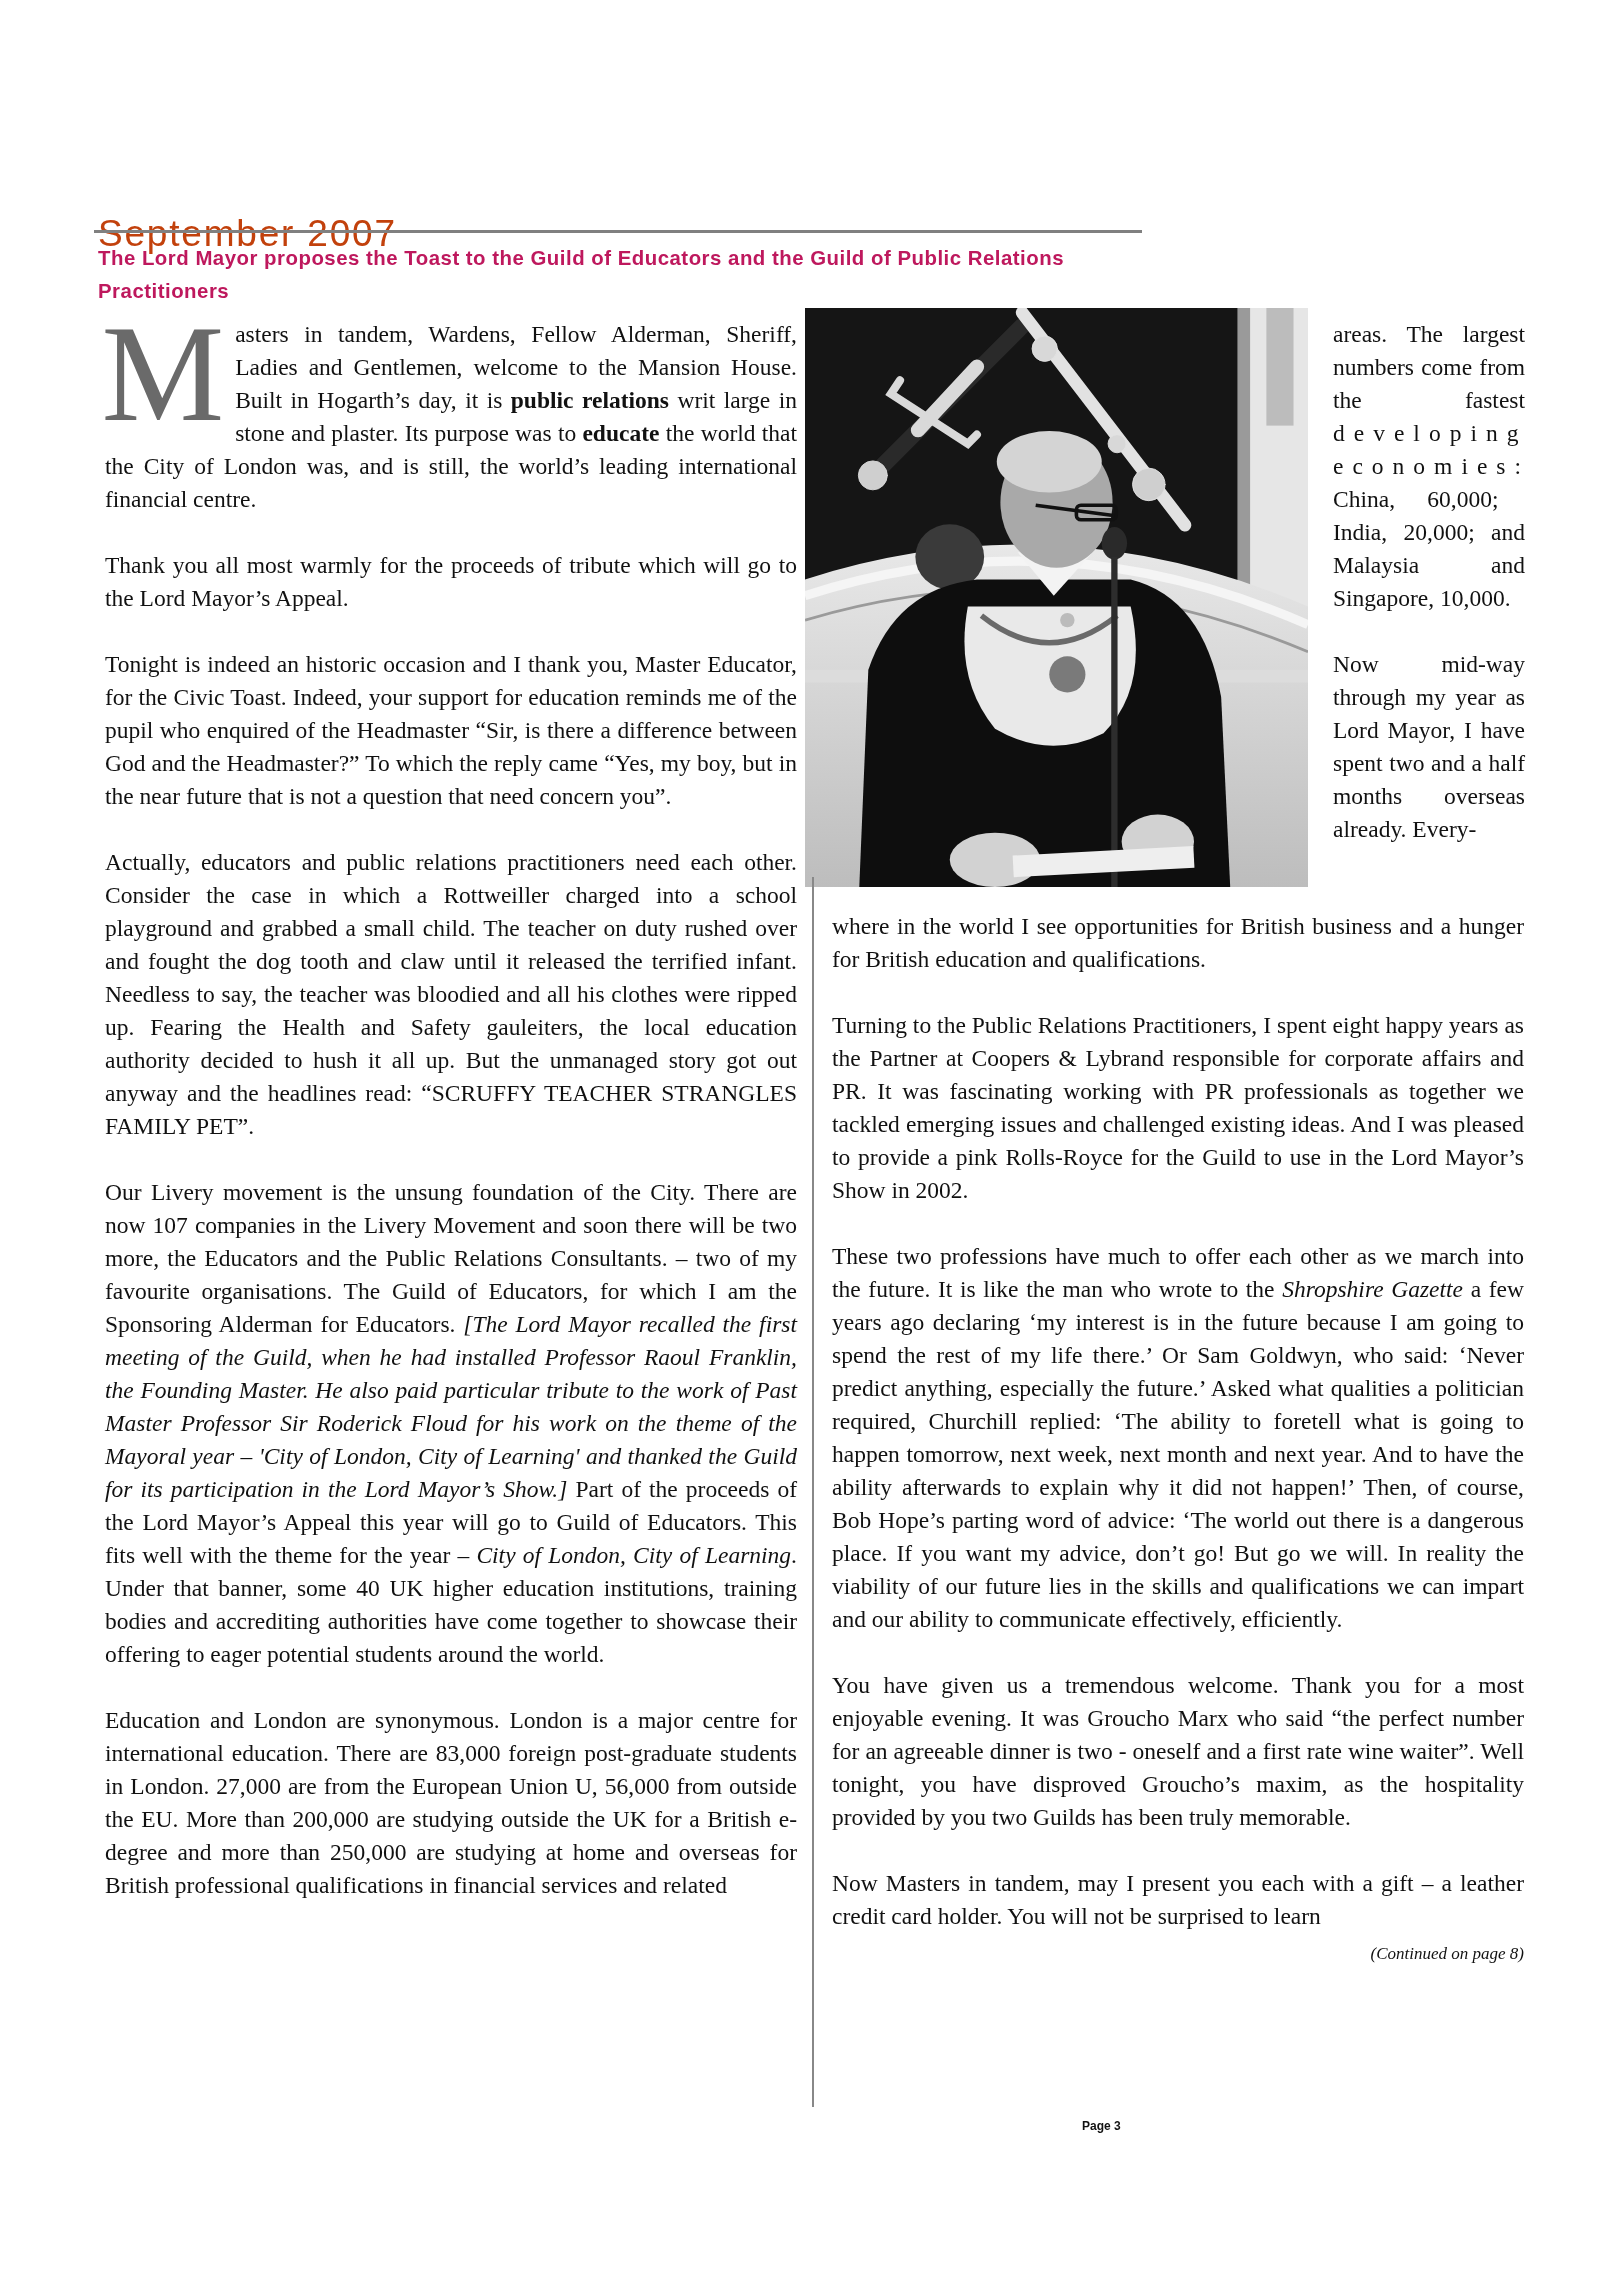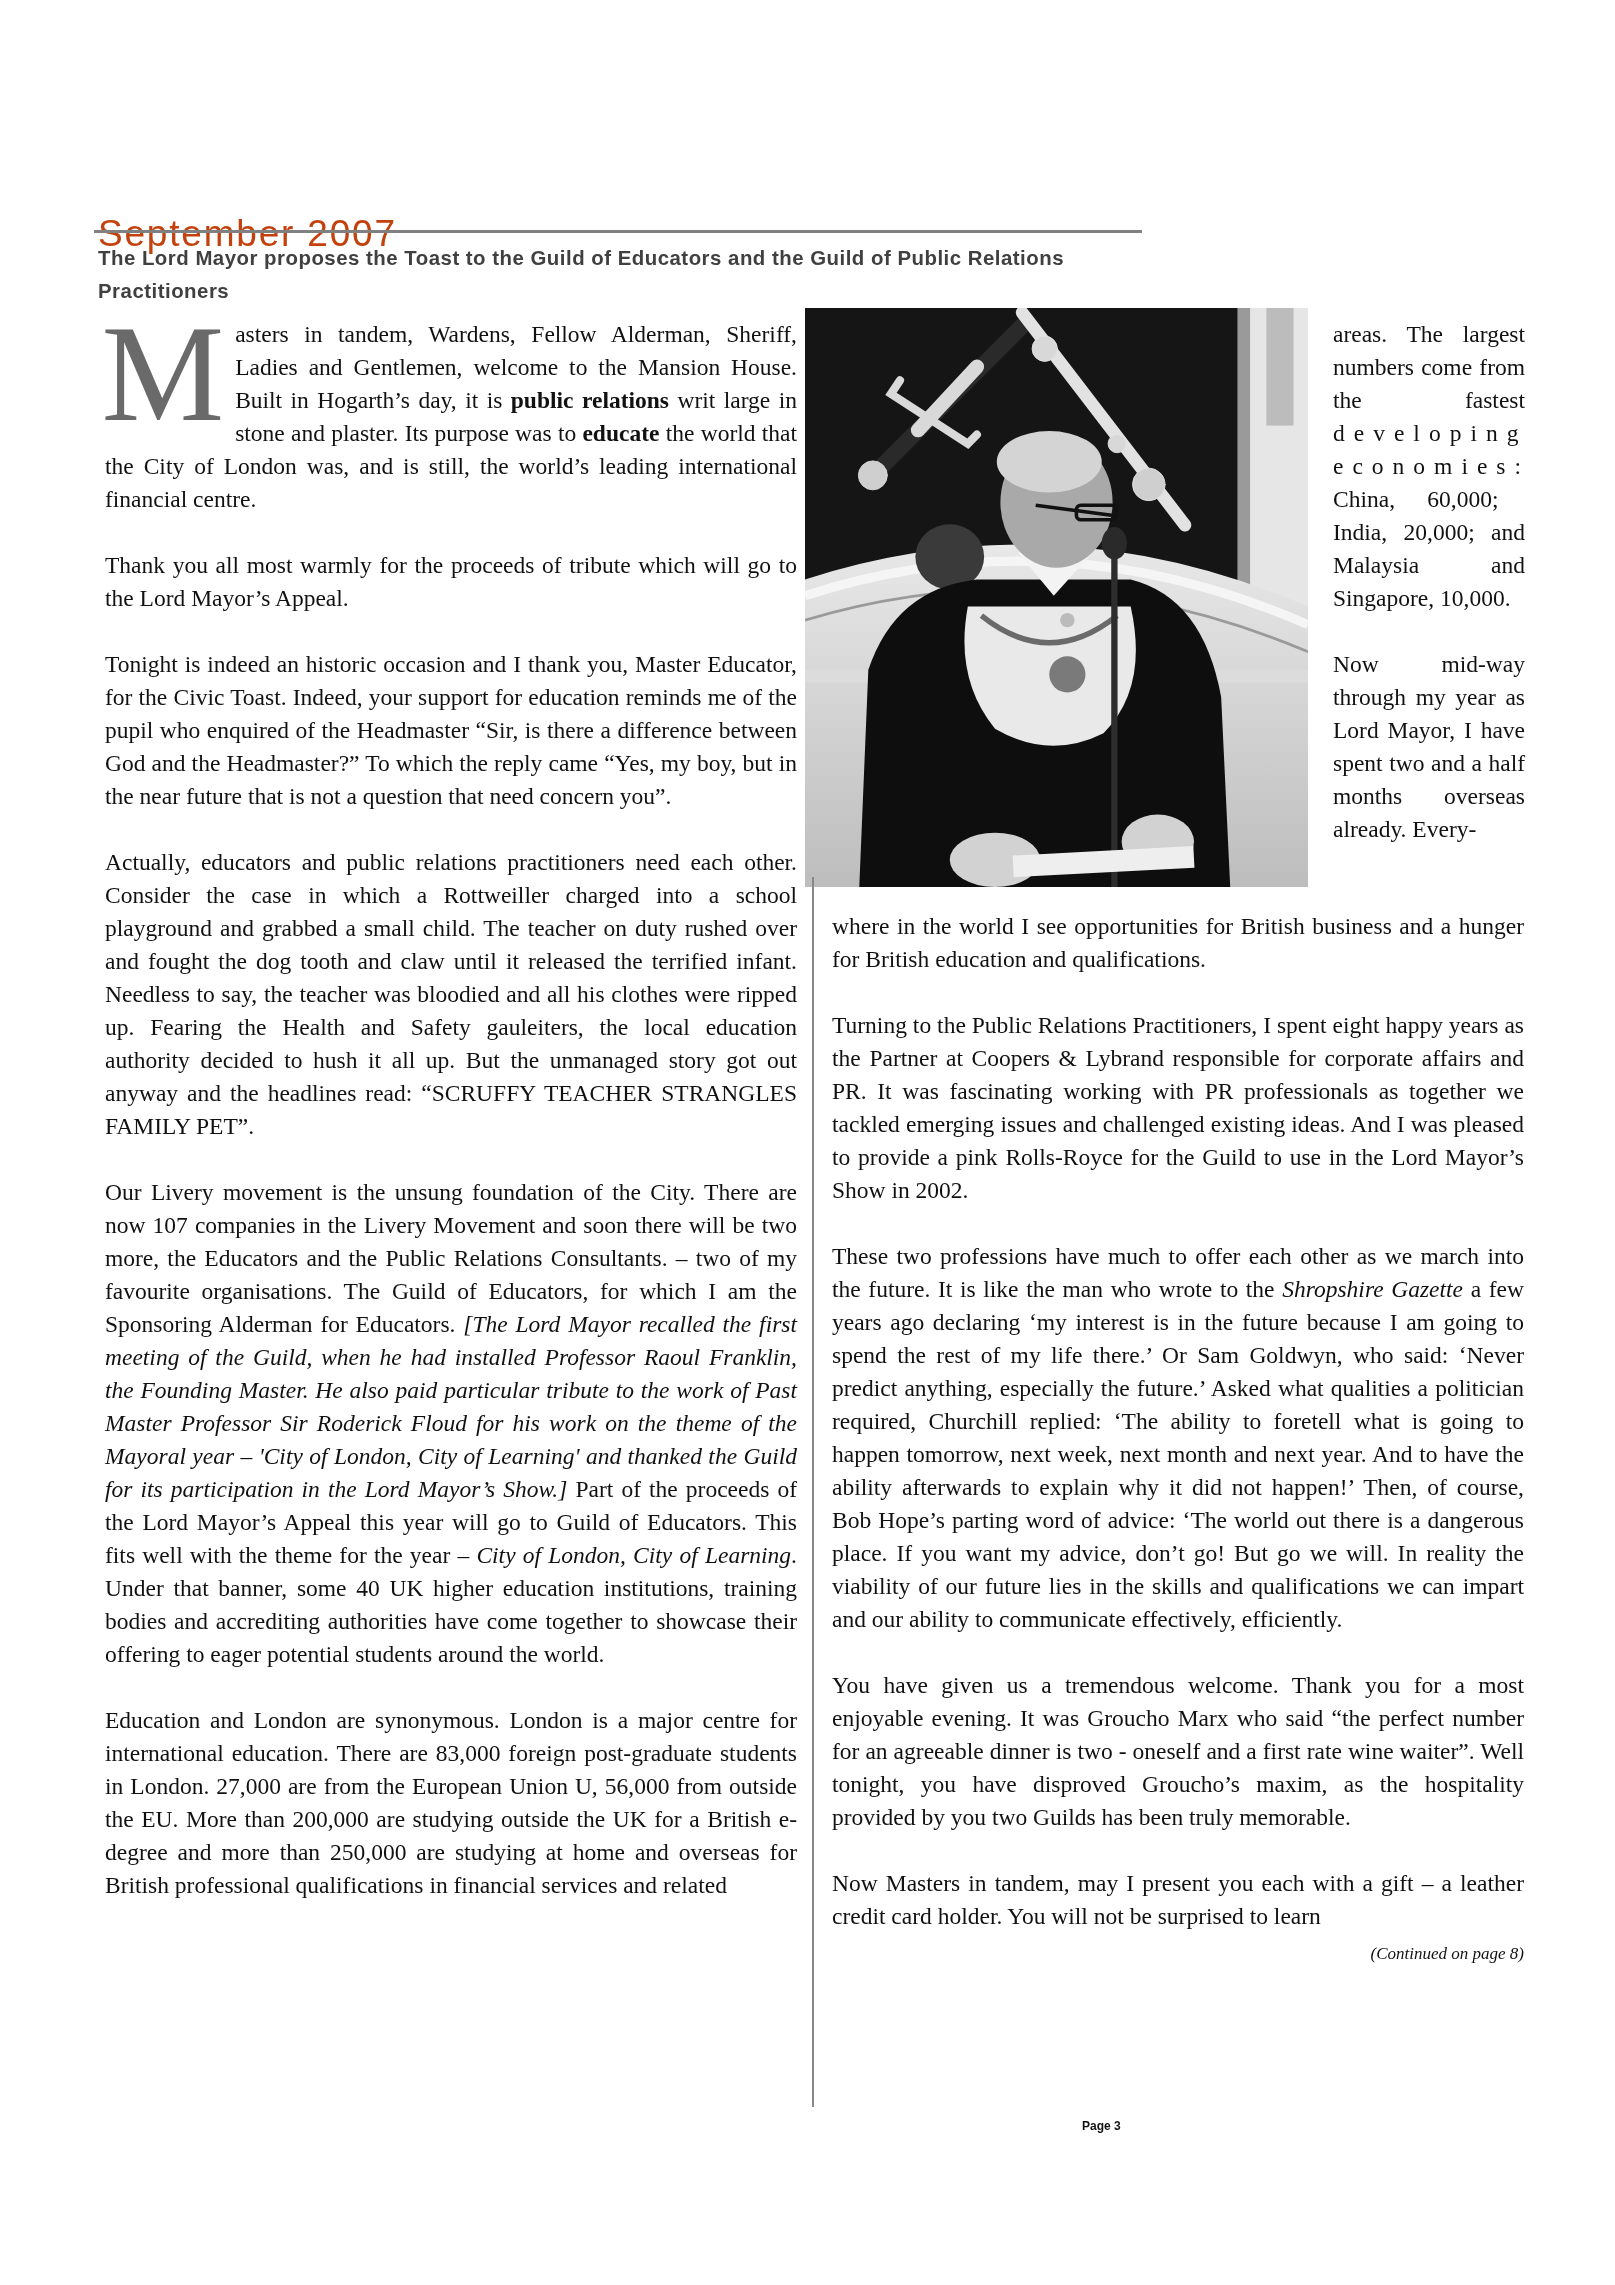"The Lord Mayor proposes the" .headline { color: #404040 -> #be185d }
